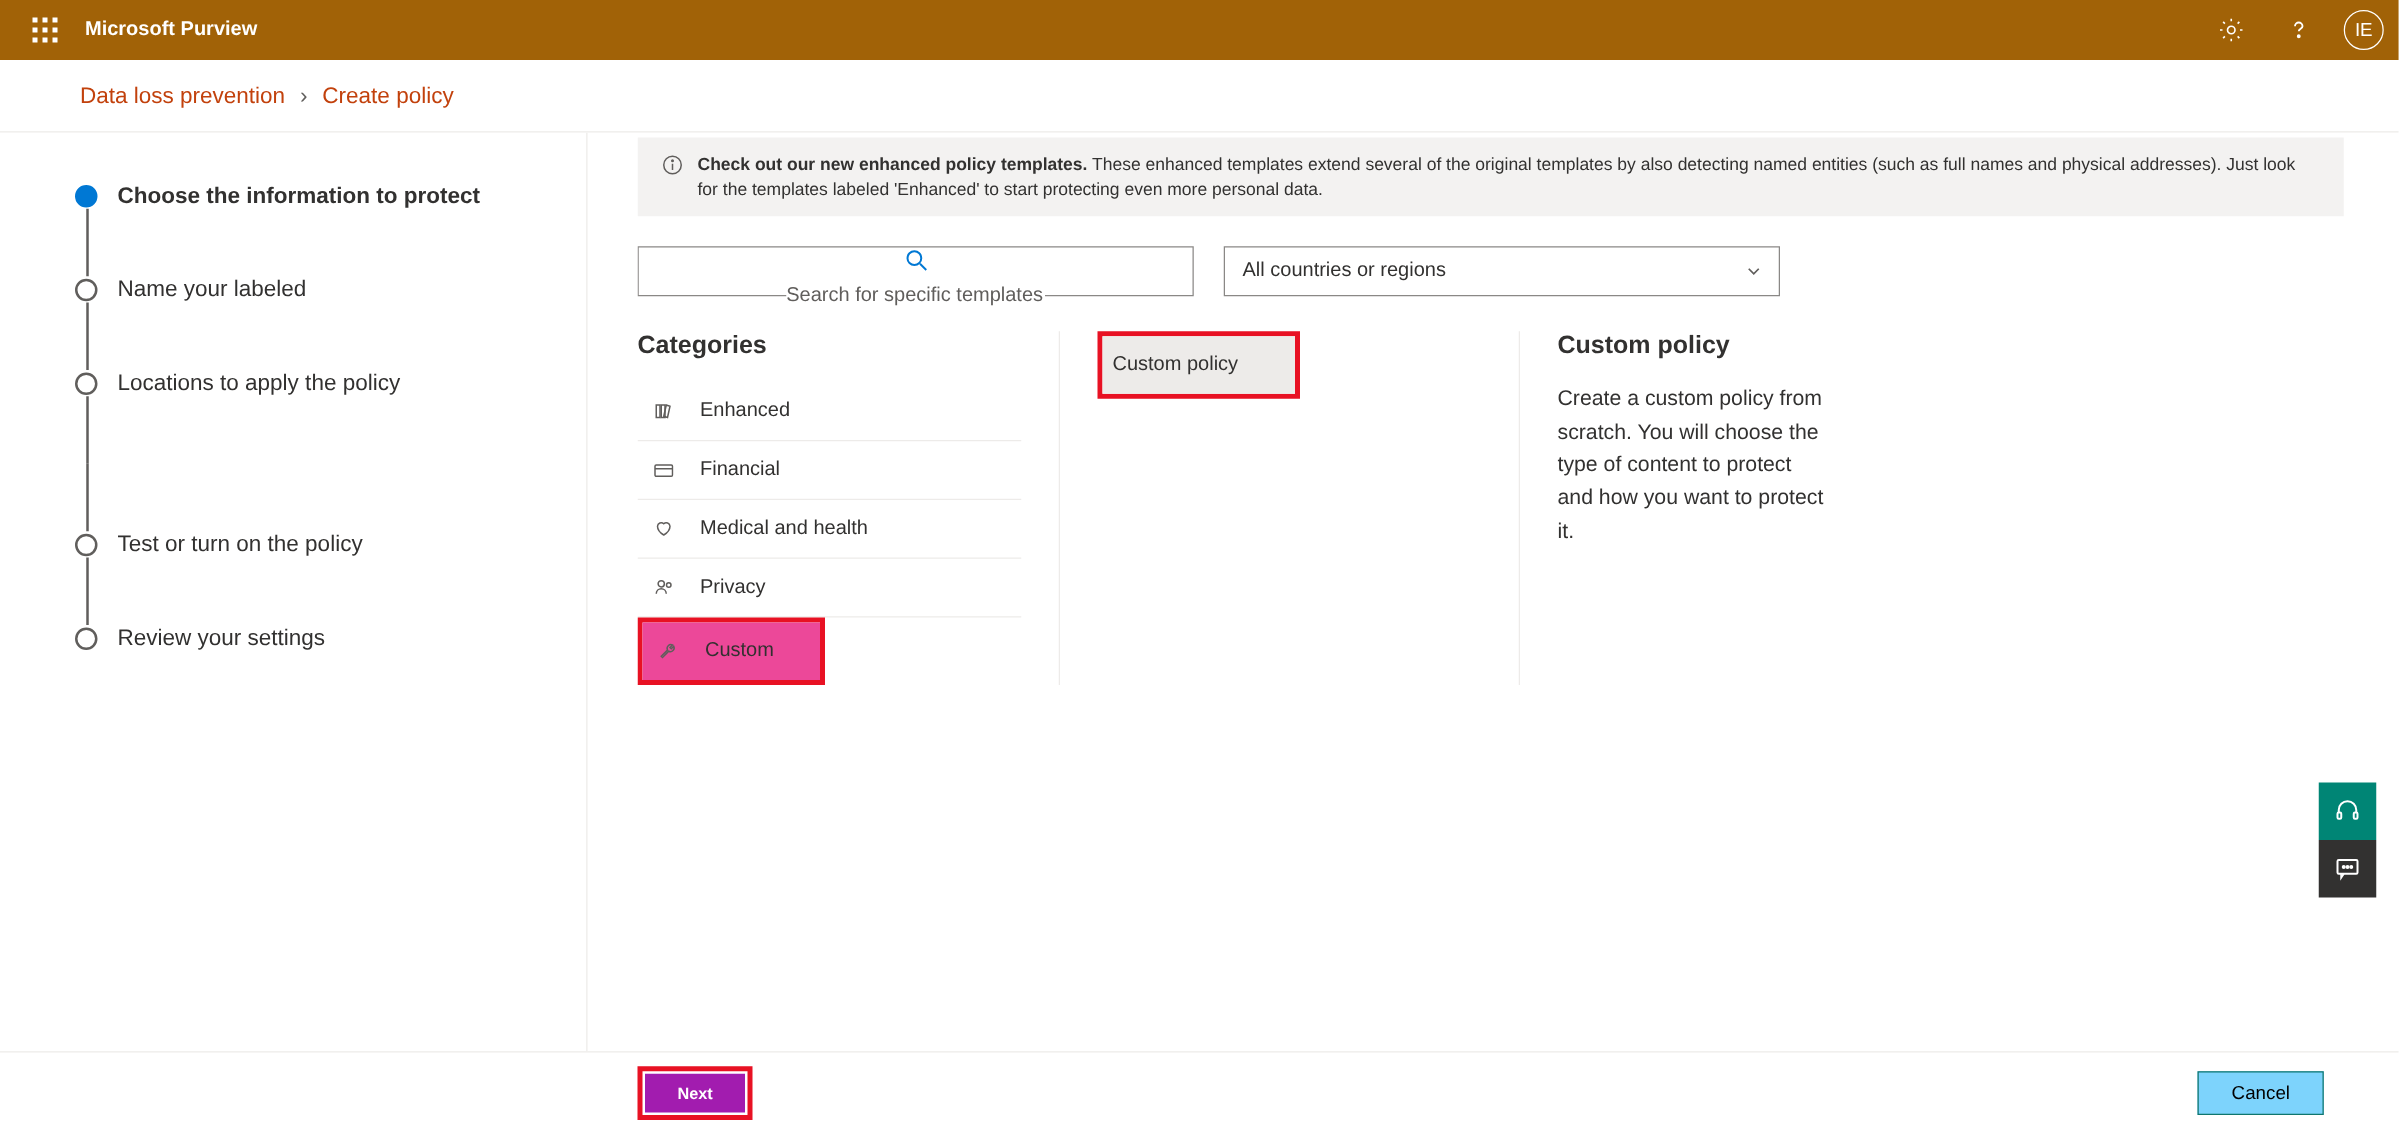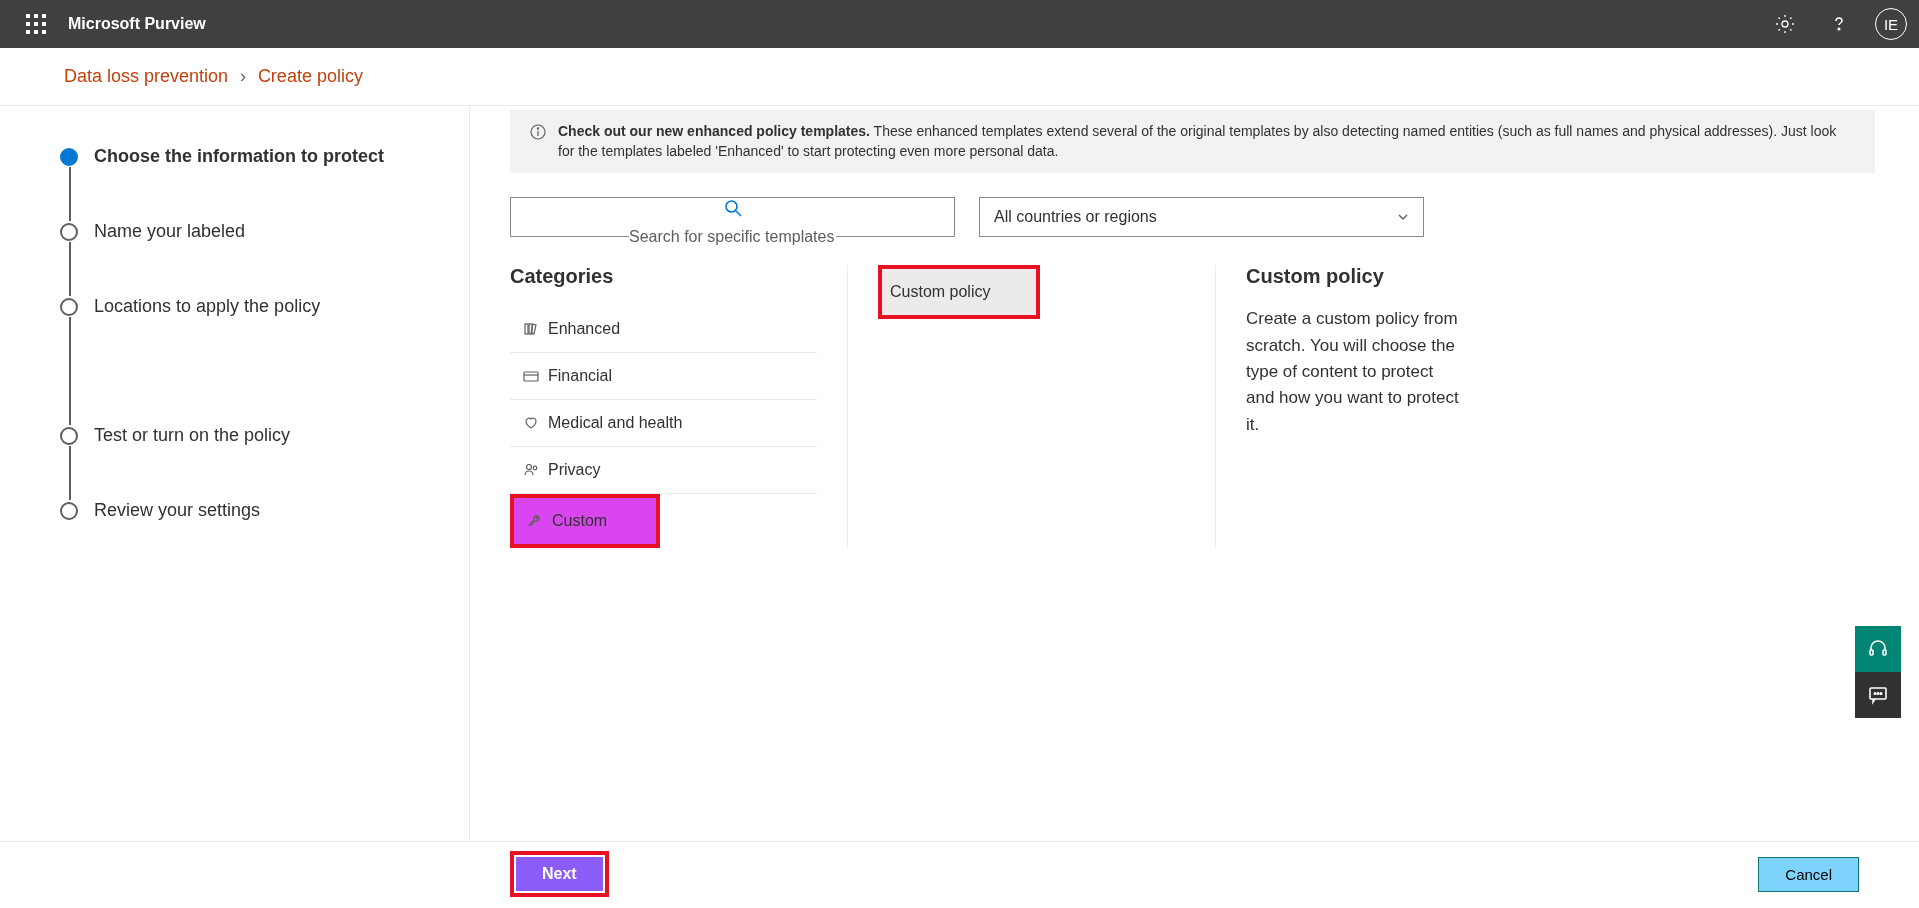"Microsoft Purview" .header { background: #404040 -> #a16207 }
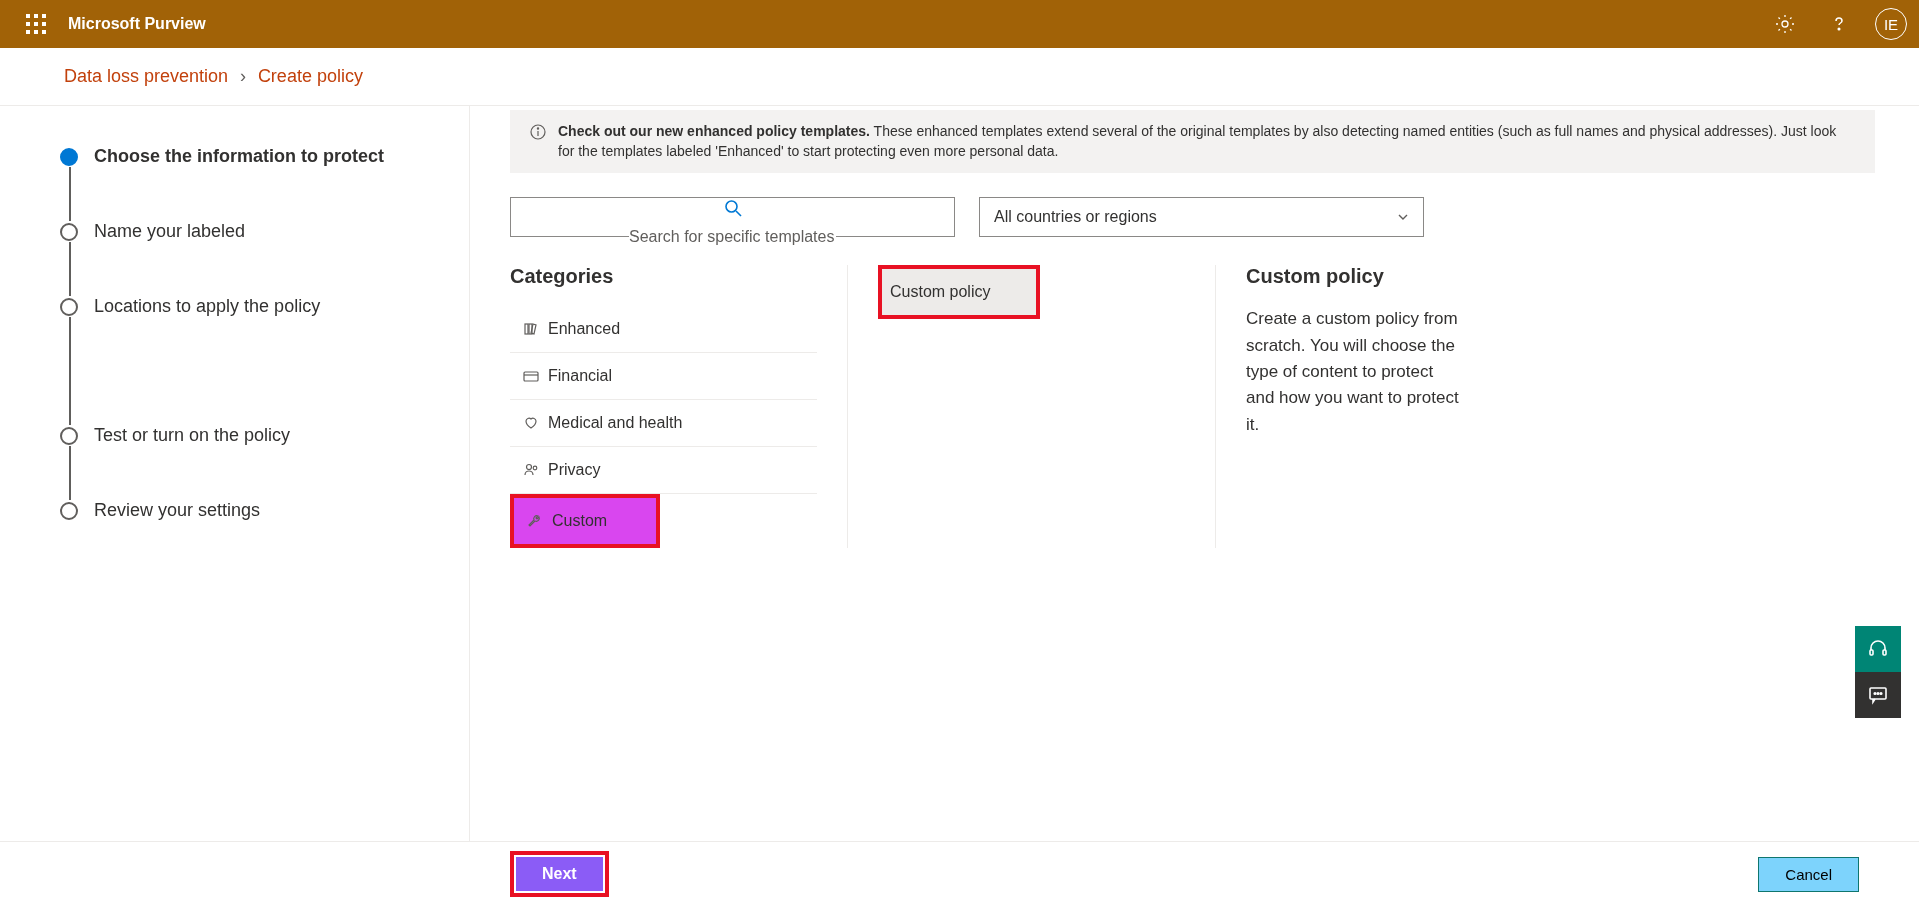"Enhanced" .category-item { gap: 8px -> 20px }
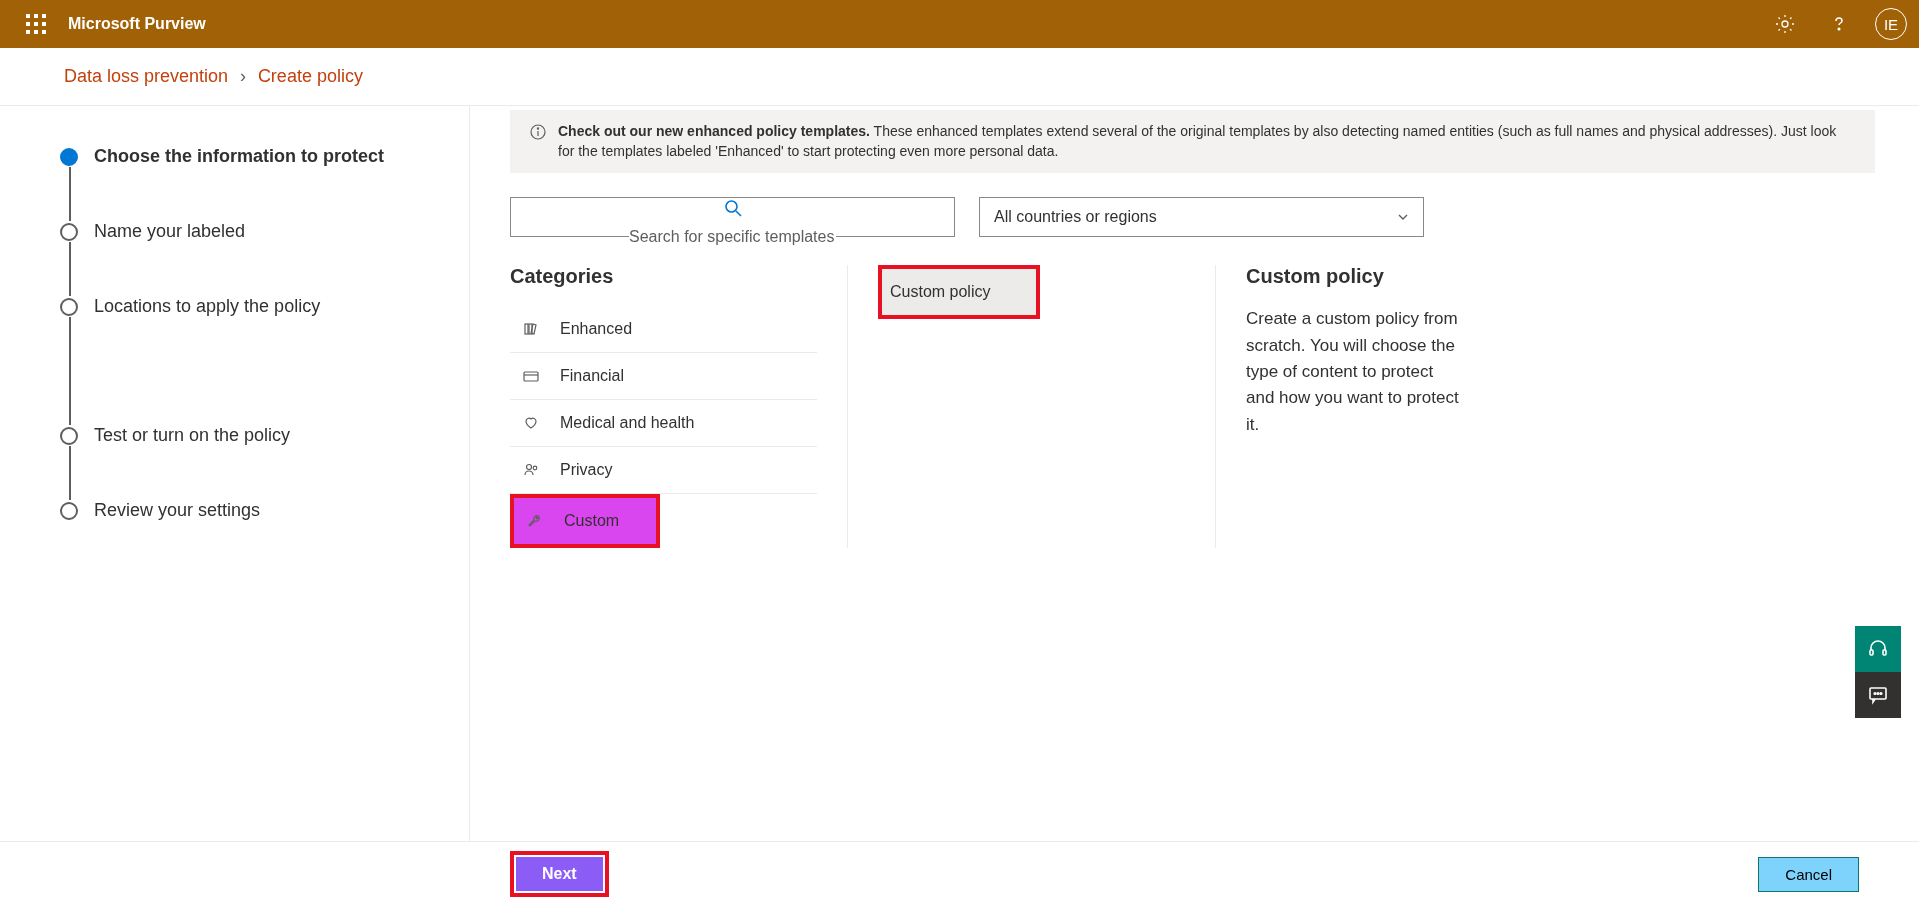"Custom" .category-item.selected { background: #d946ef -> #ec4899 }
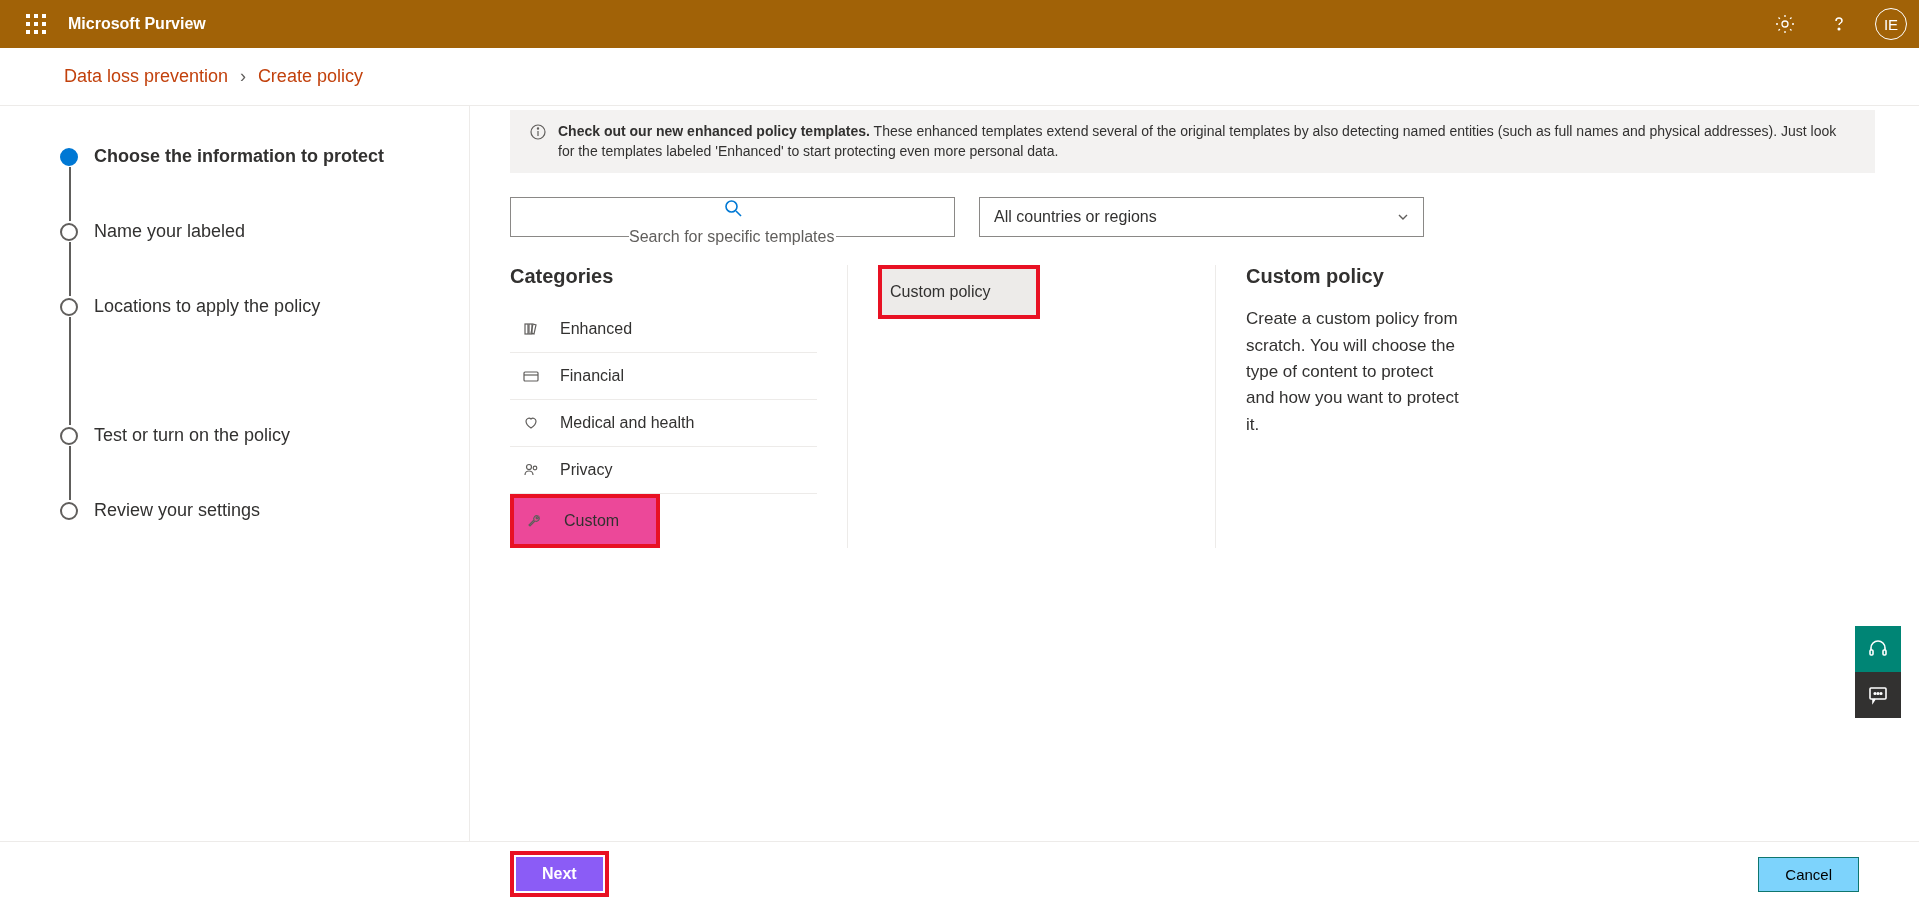"Next" .btn-next { background: #8b5cf6 -> #a21caf; font-size: 16px -> 13px }
